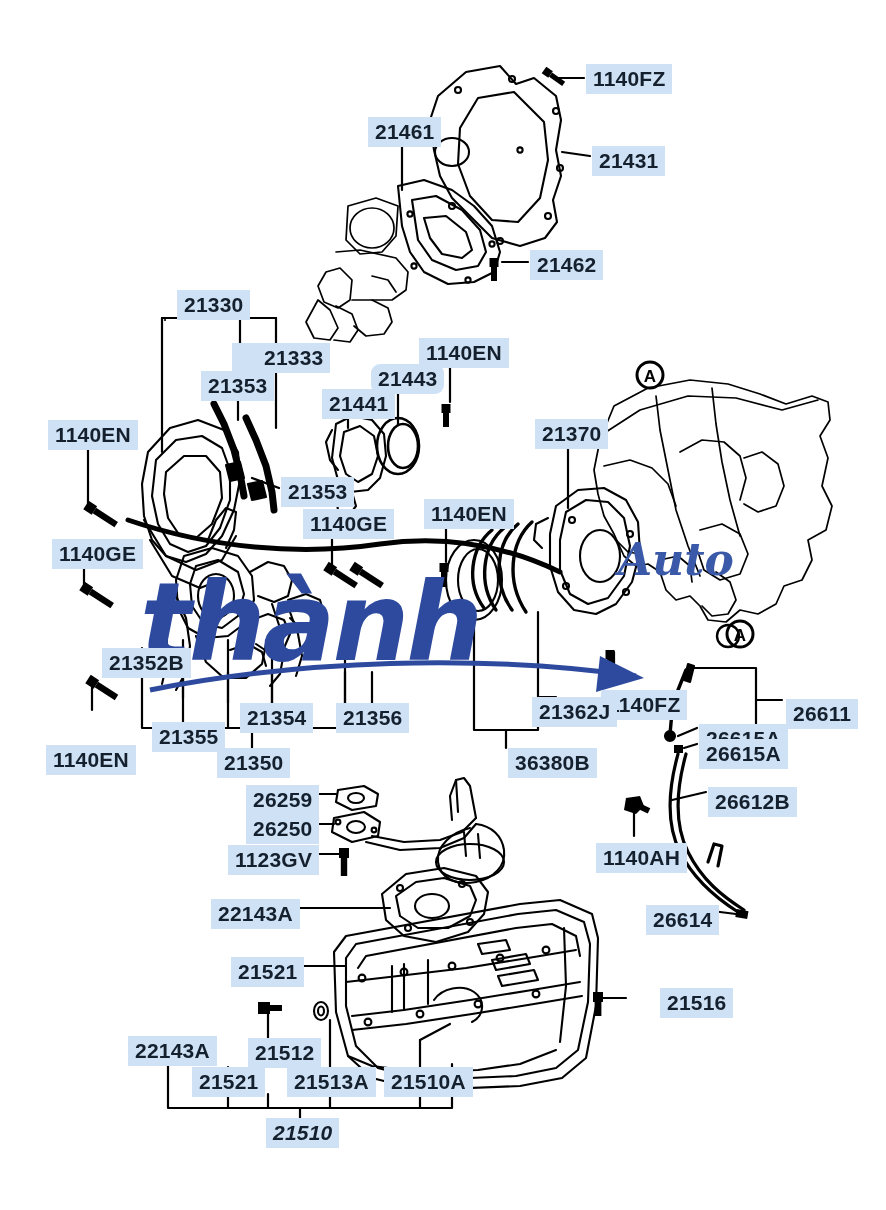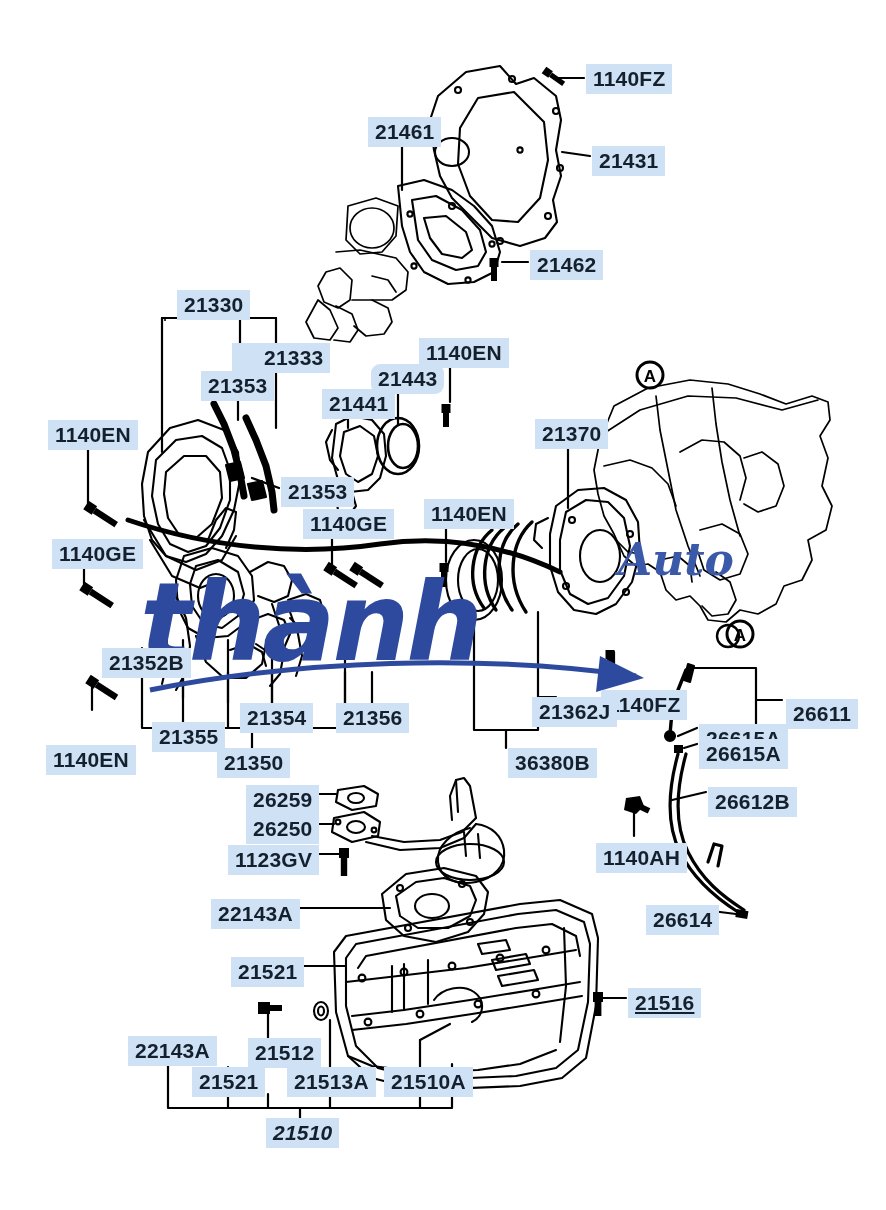"21516" div.lbl { left: 628px -> 660px; text-decoration: underline -> none }
